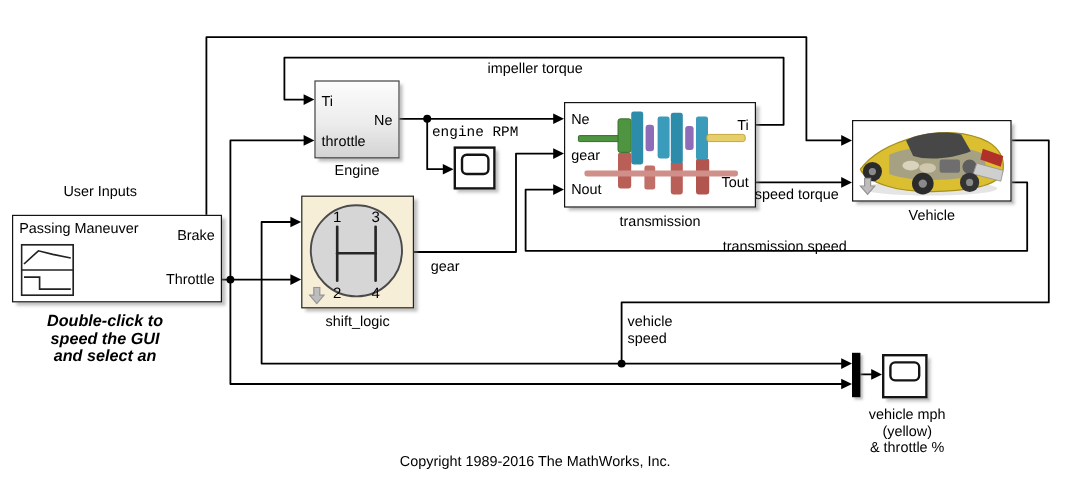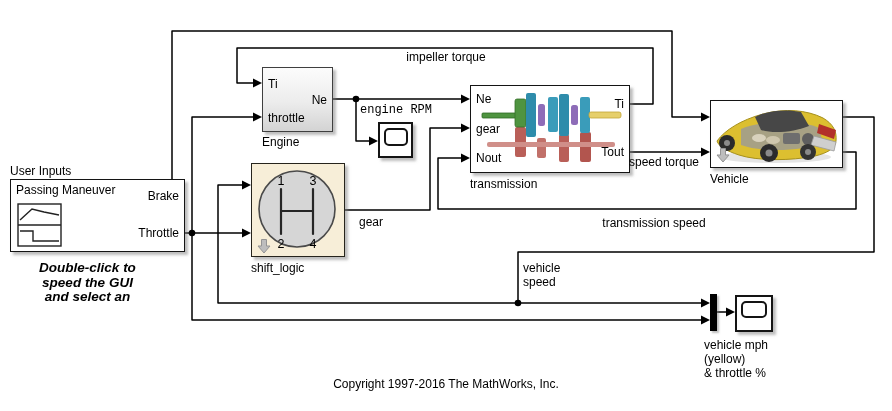"Engine" .block-label { text-align: none -> center }
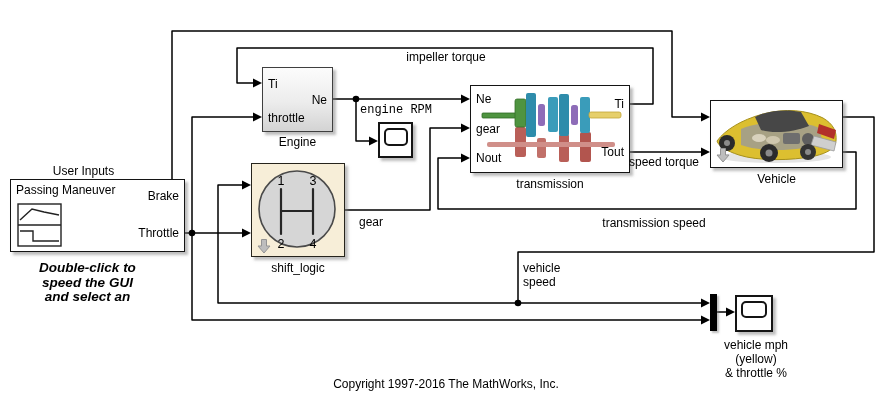"User Inputs" div.block-label { top: 164px -> 152px }
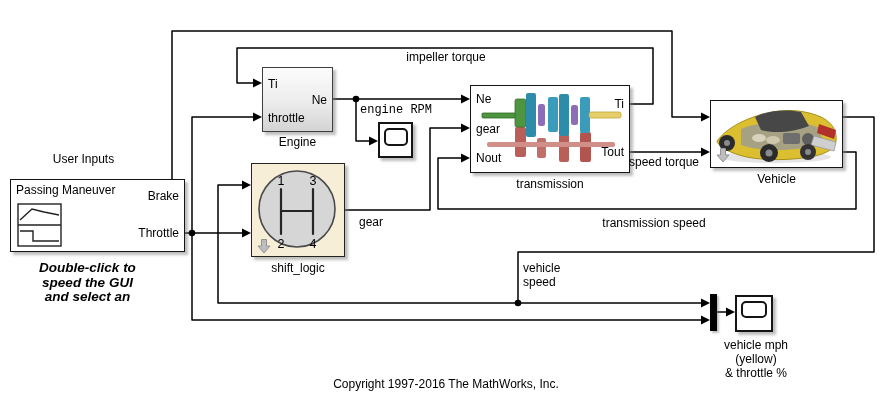"transmission speed" div.wire-label { top: 216px -> 198px }
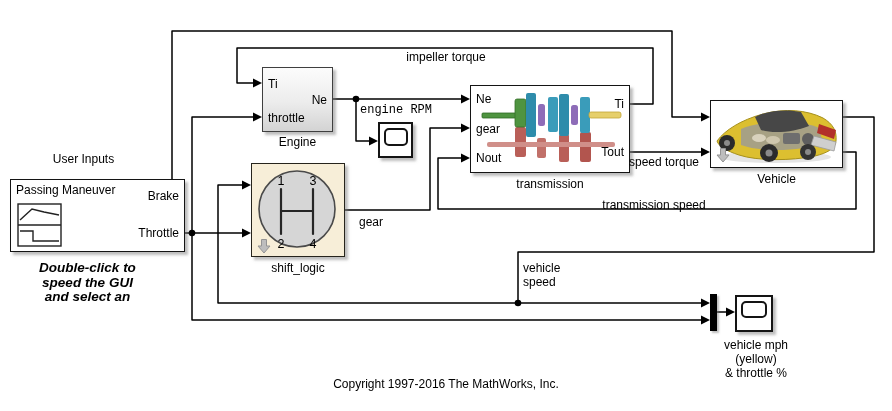"Copyright 1997-2016 The MathWorks, Inc." div { text: 1997-2016 -> 1989-2016 }
